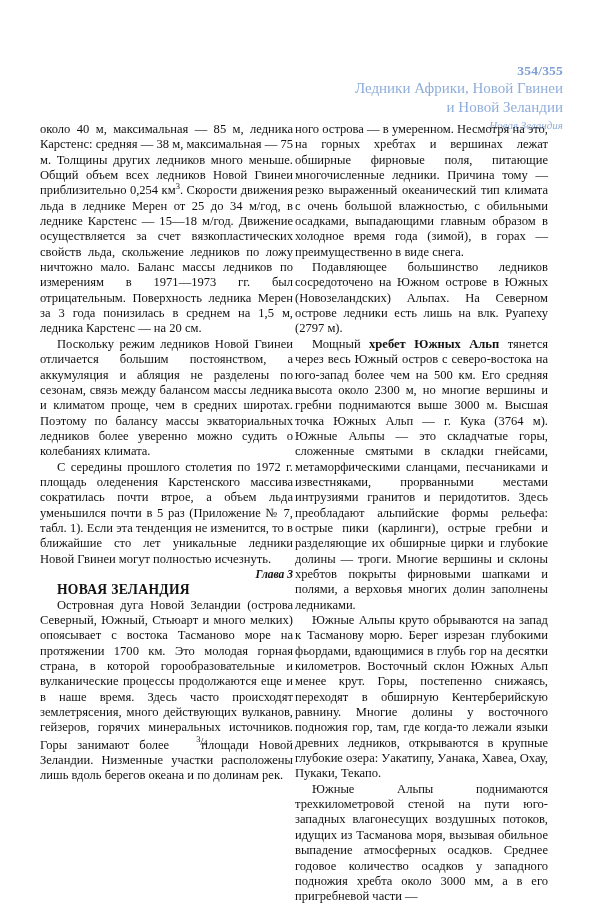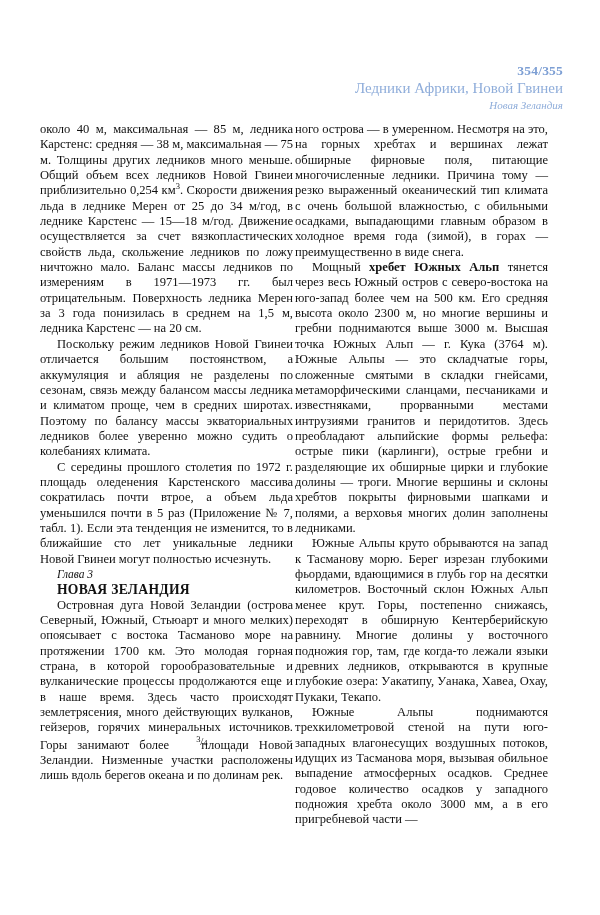"и Новой Зеландии" div.rh-line { html: none -> <div>и Новой Зеландии</div> }
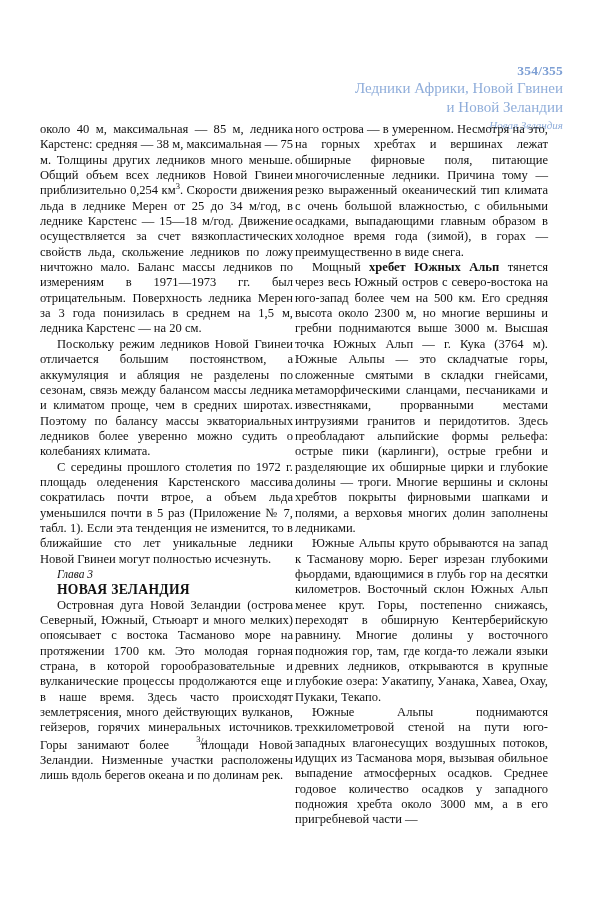"Подавляющее большинство ледников" p { html: none -> <p>Подавляющее большинство ледников сосредоточено на Южном острове в Южных (Новозеландских) Альпах. На Северном острове ледники есть лишь на влк. Руапеху (2797 м).</p> }
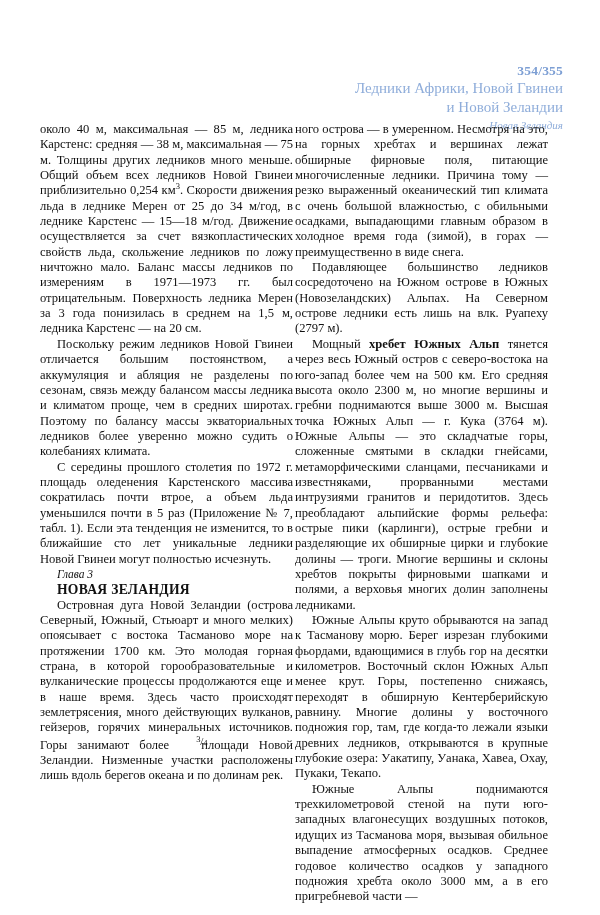"Глава 3" .chapter-label { font-weight: normal -> bold; text-align: left -> right }
